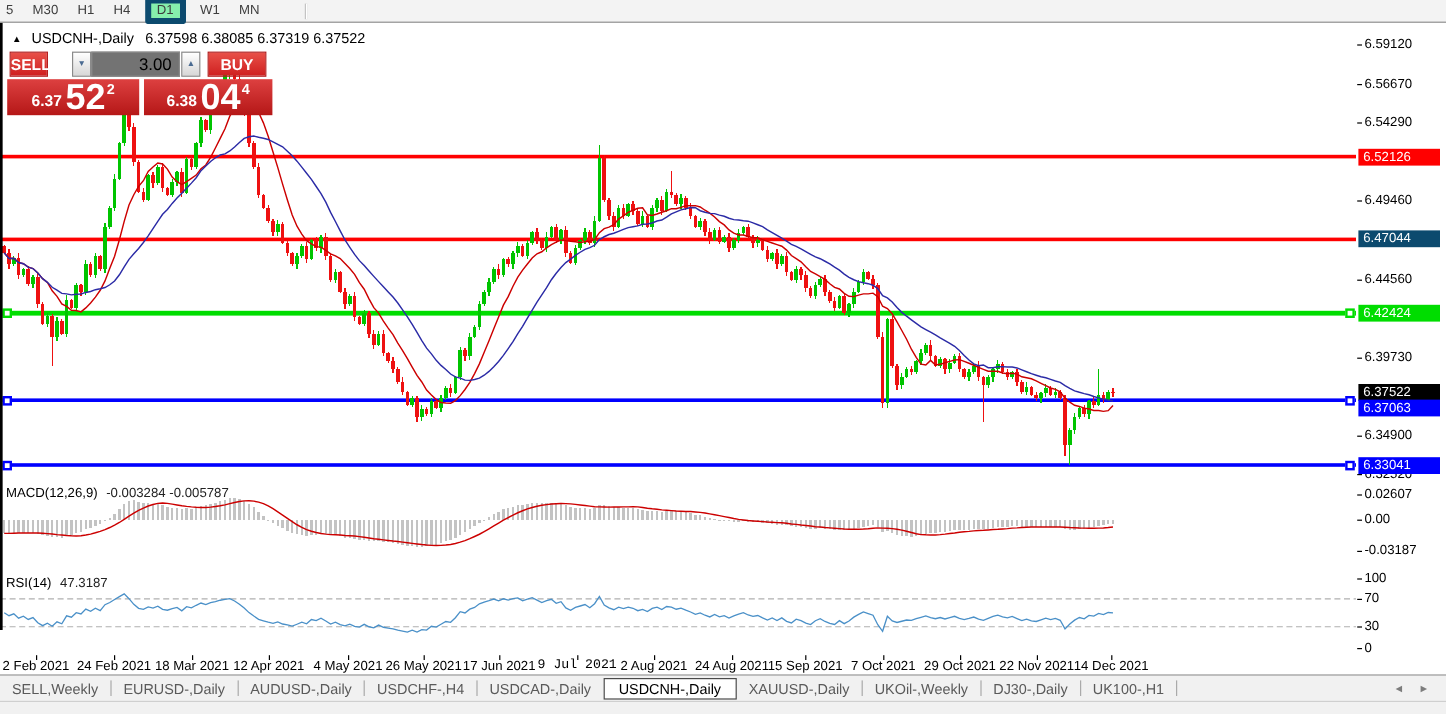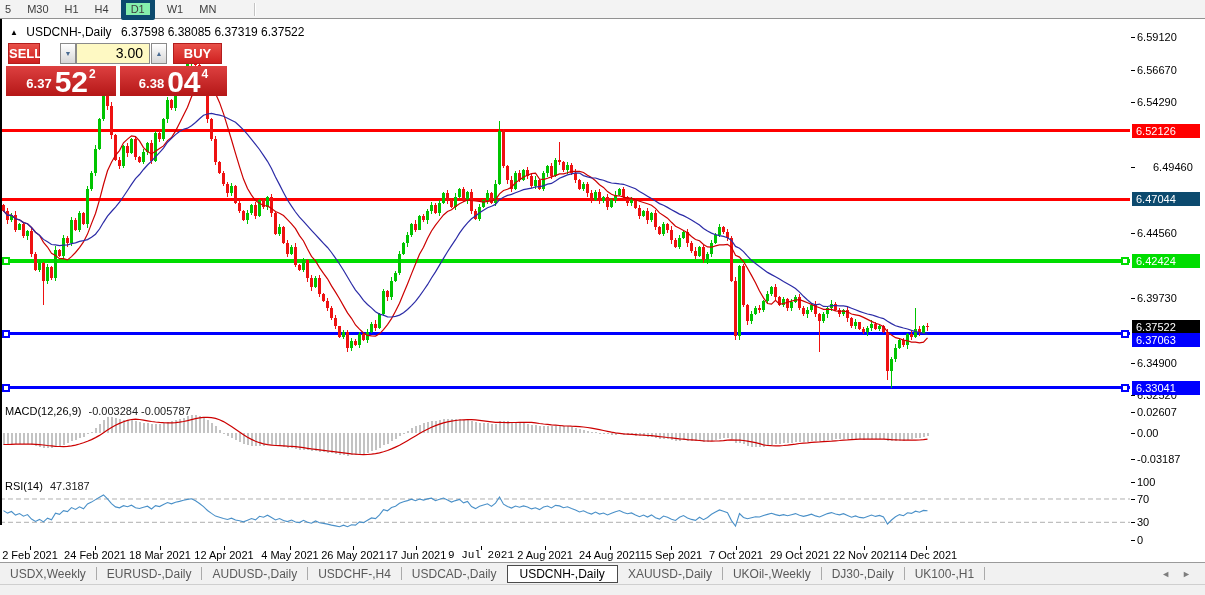"3.00" .tp-vol { background: #fef9c3 -> #737373 }
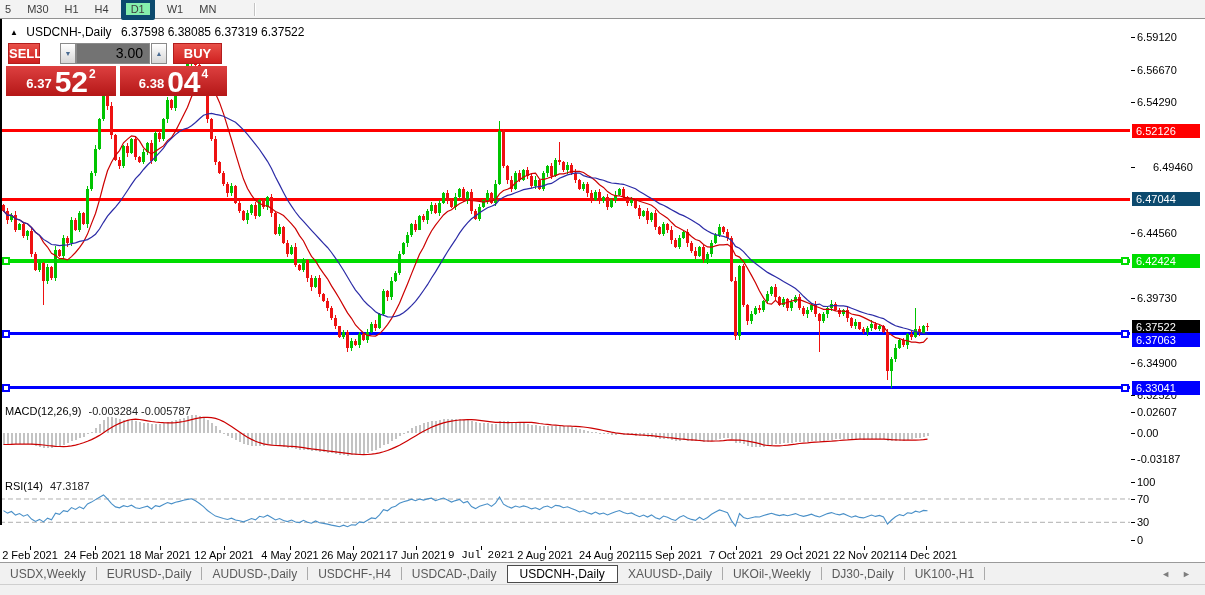"6.49460" div.pxlab { margin-left: 16px -> none }
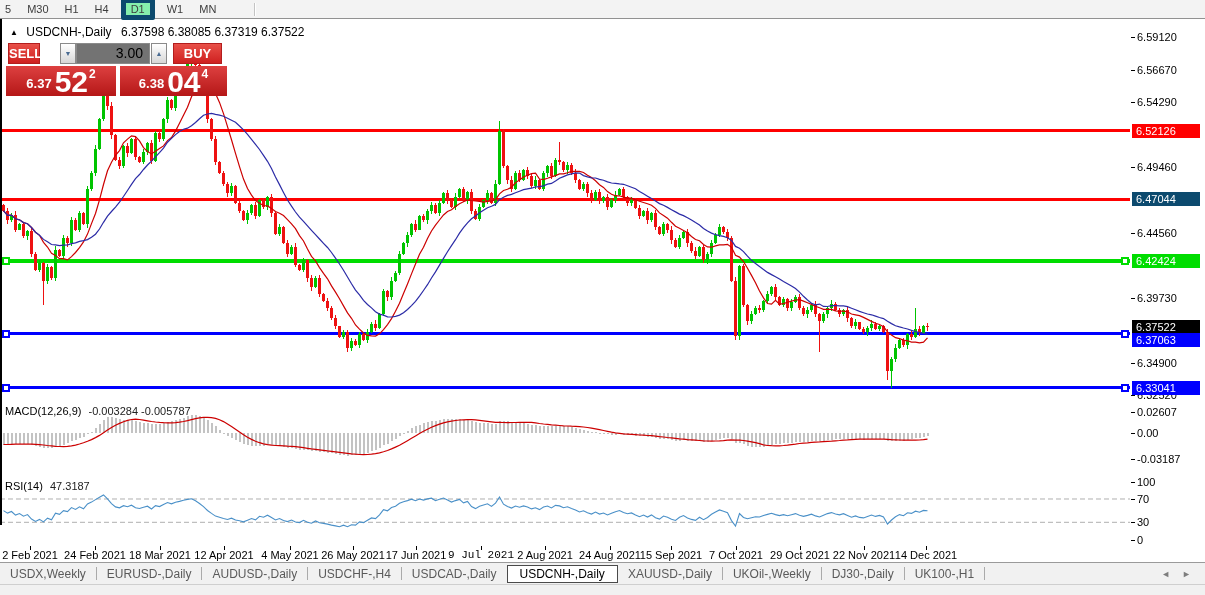"USDX,Weekly" div.tab { text: USDX,Weekly -> SELL,Weekly }
